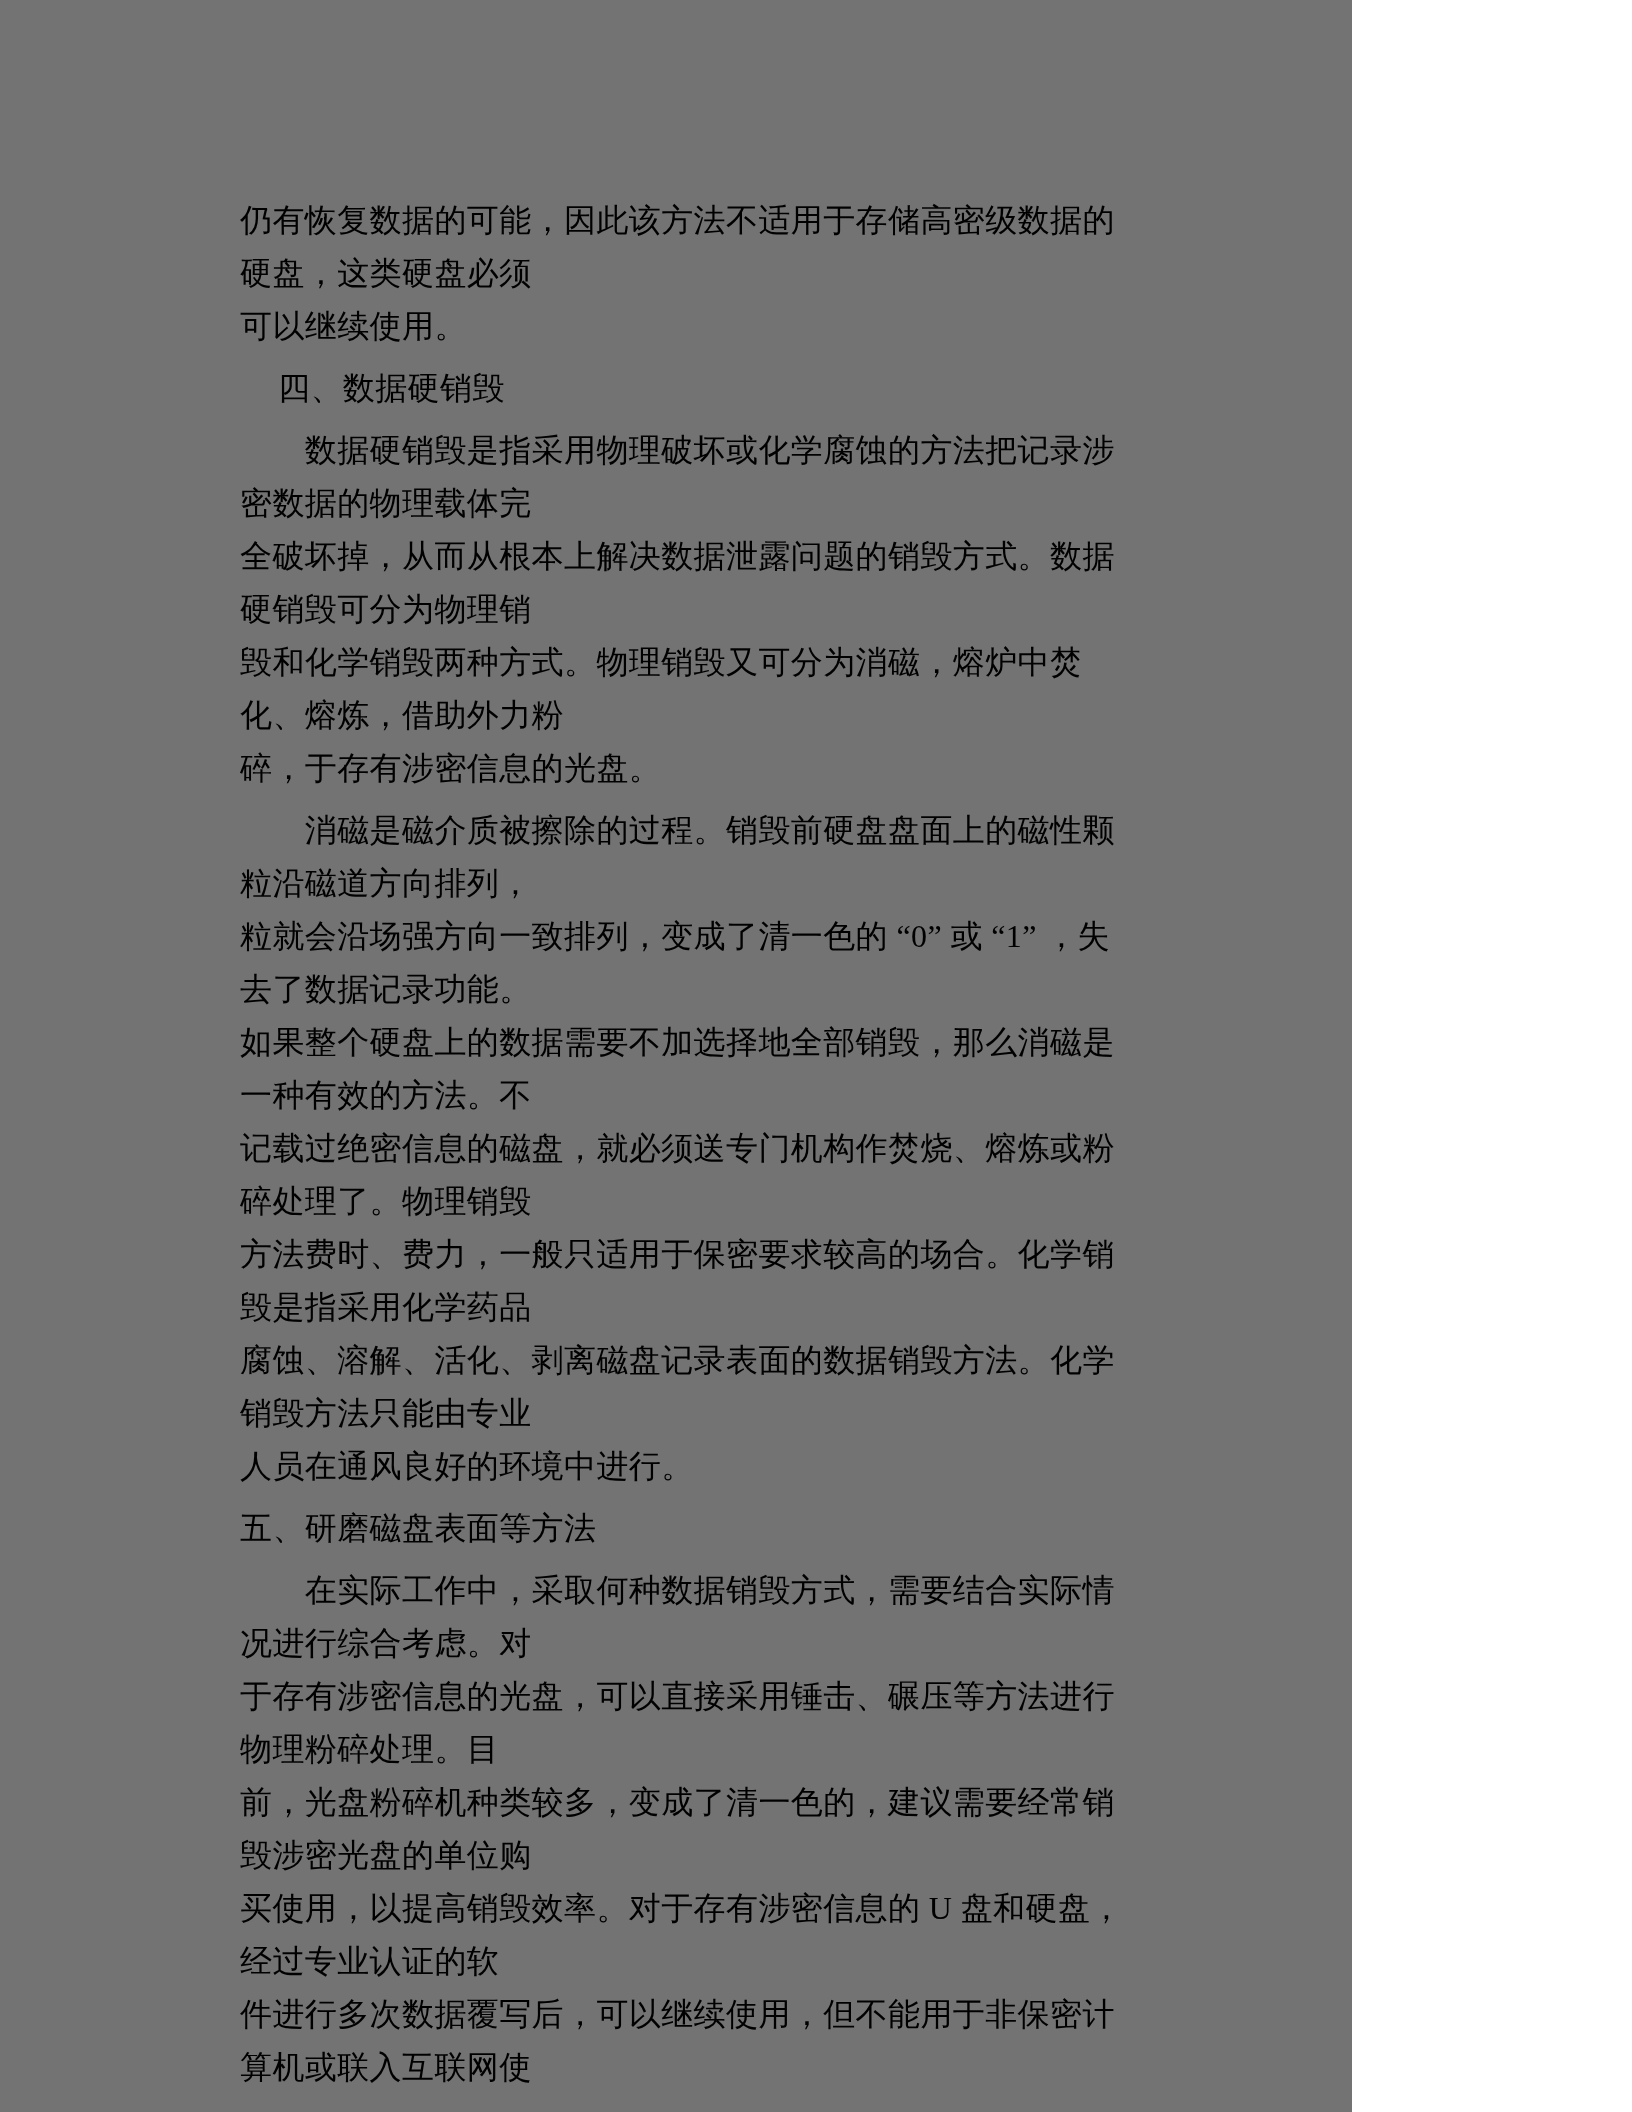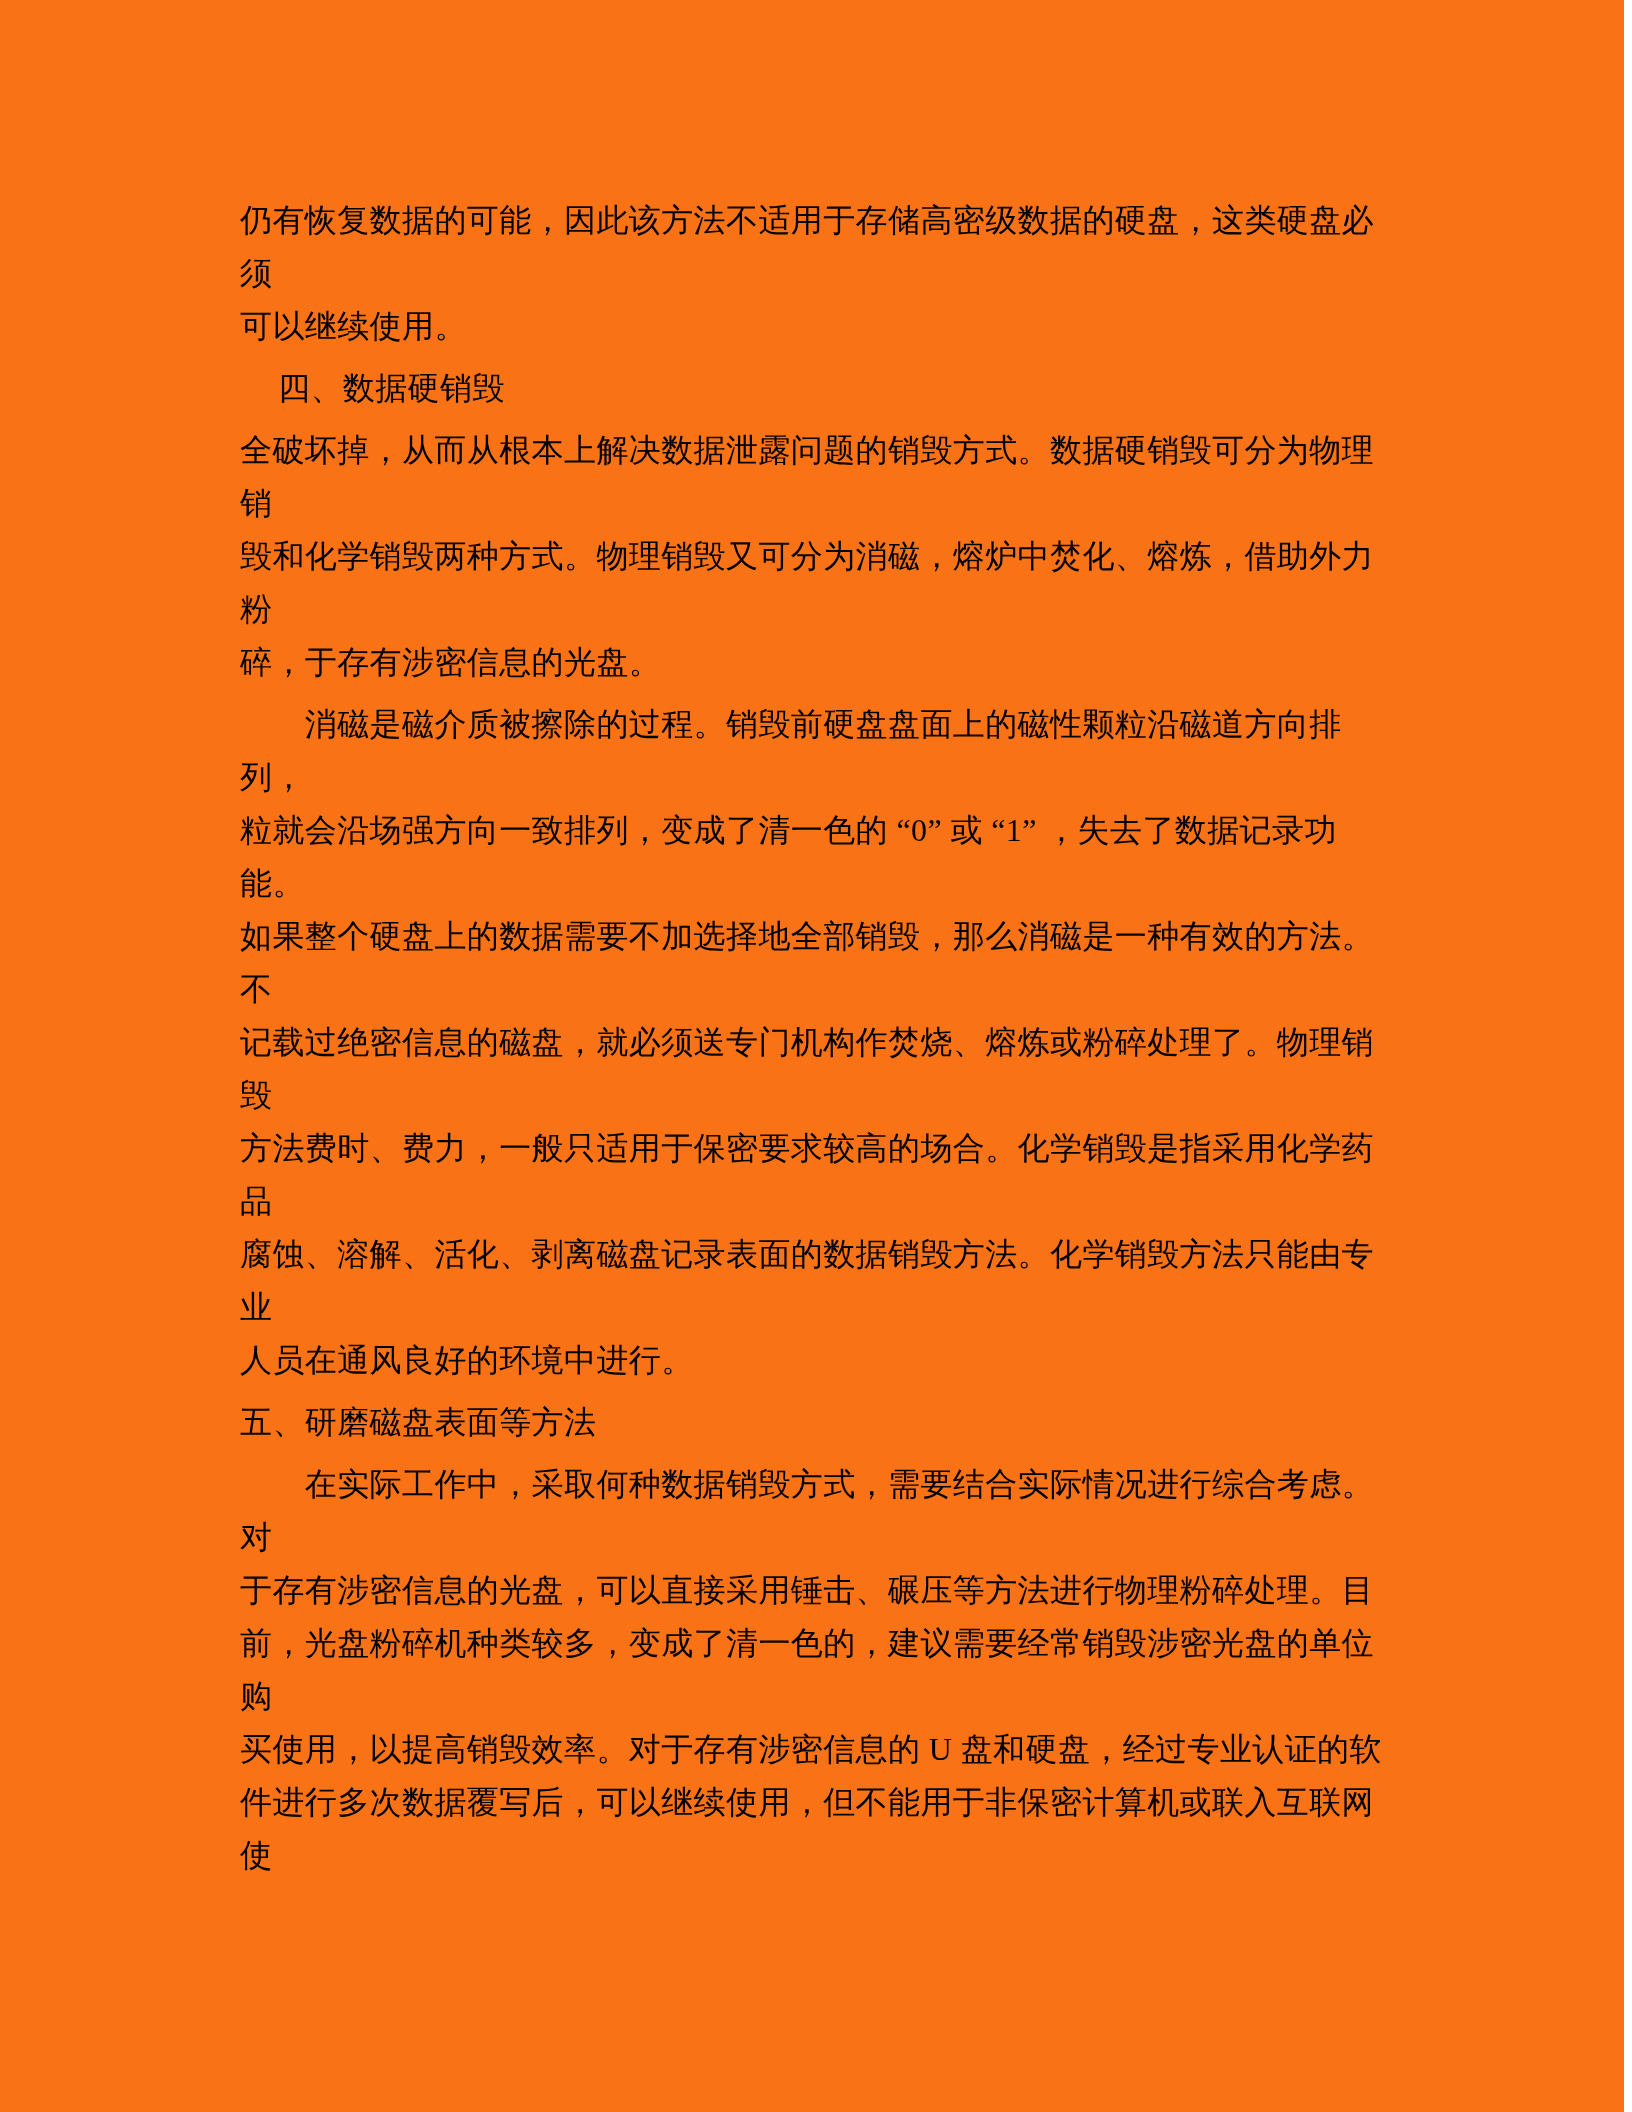"仍有恢复数据的可能，因此该方法不适用于存储高密级数据的硬盘，这类硬盘必须" .page { background: #f97316 -> #737373; width: 1624px -> 1352px }
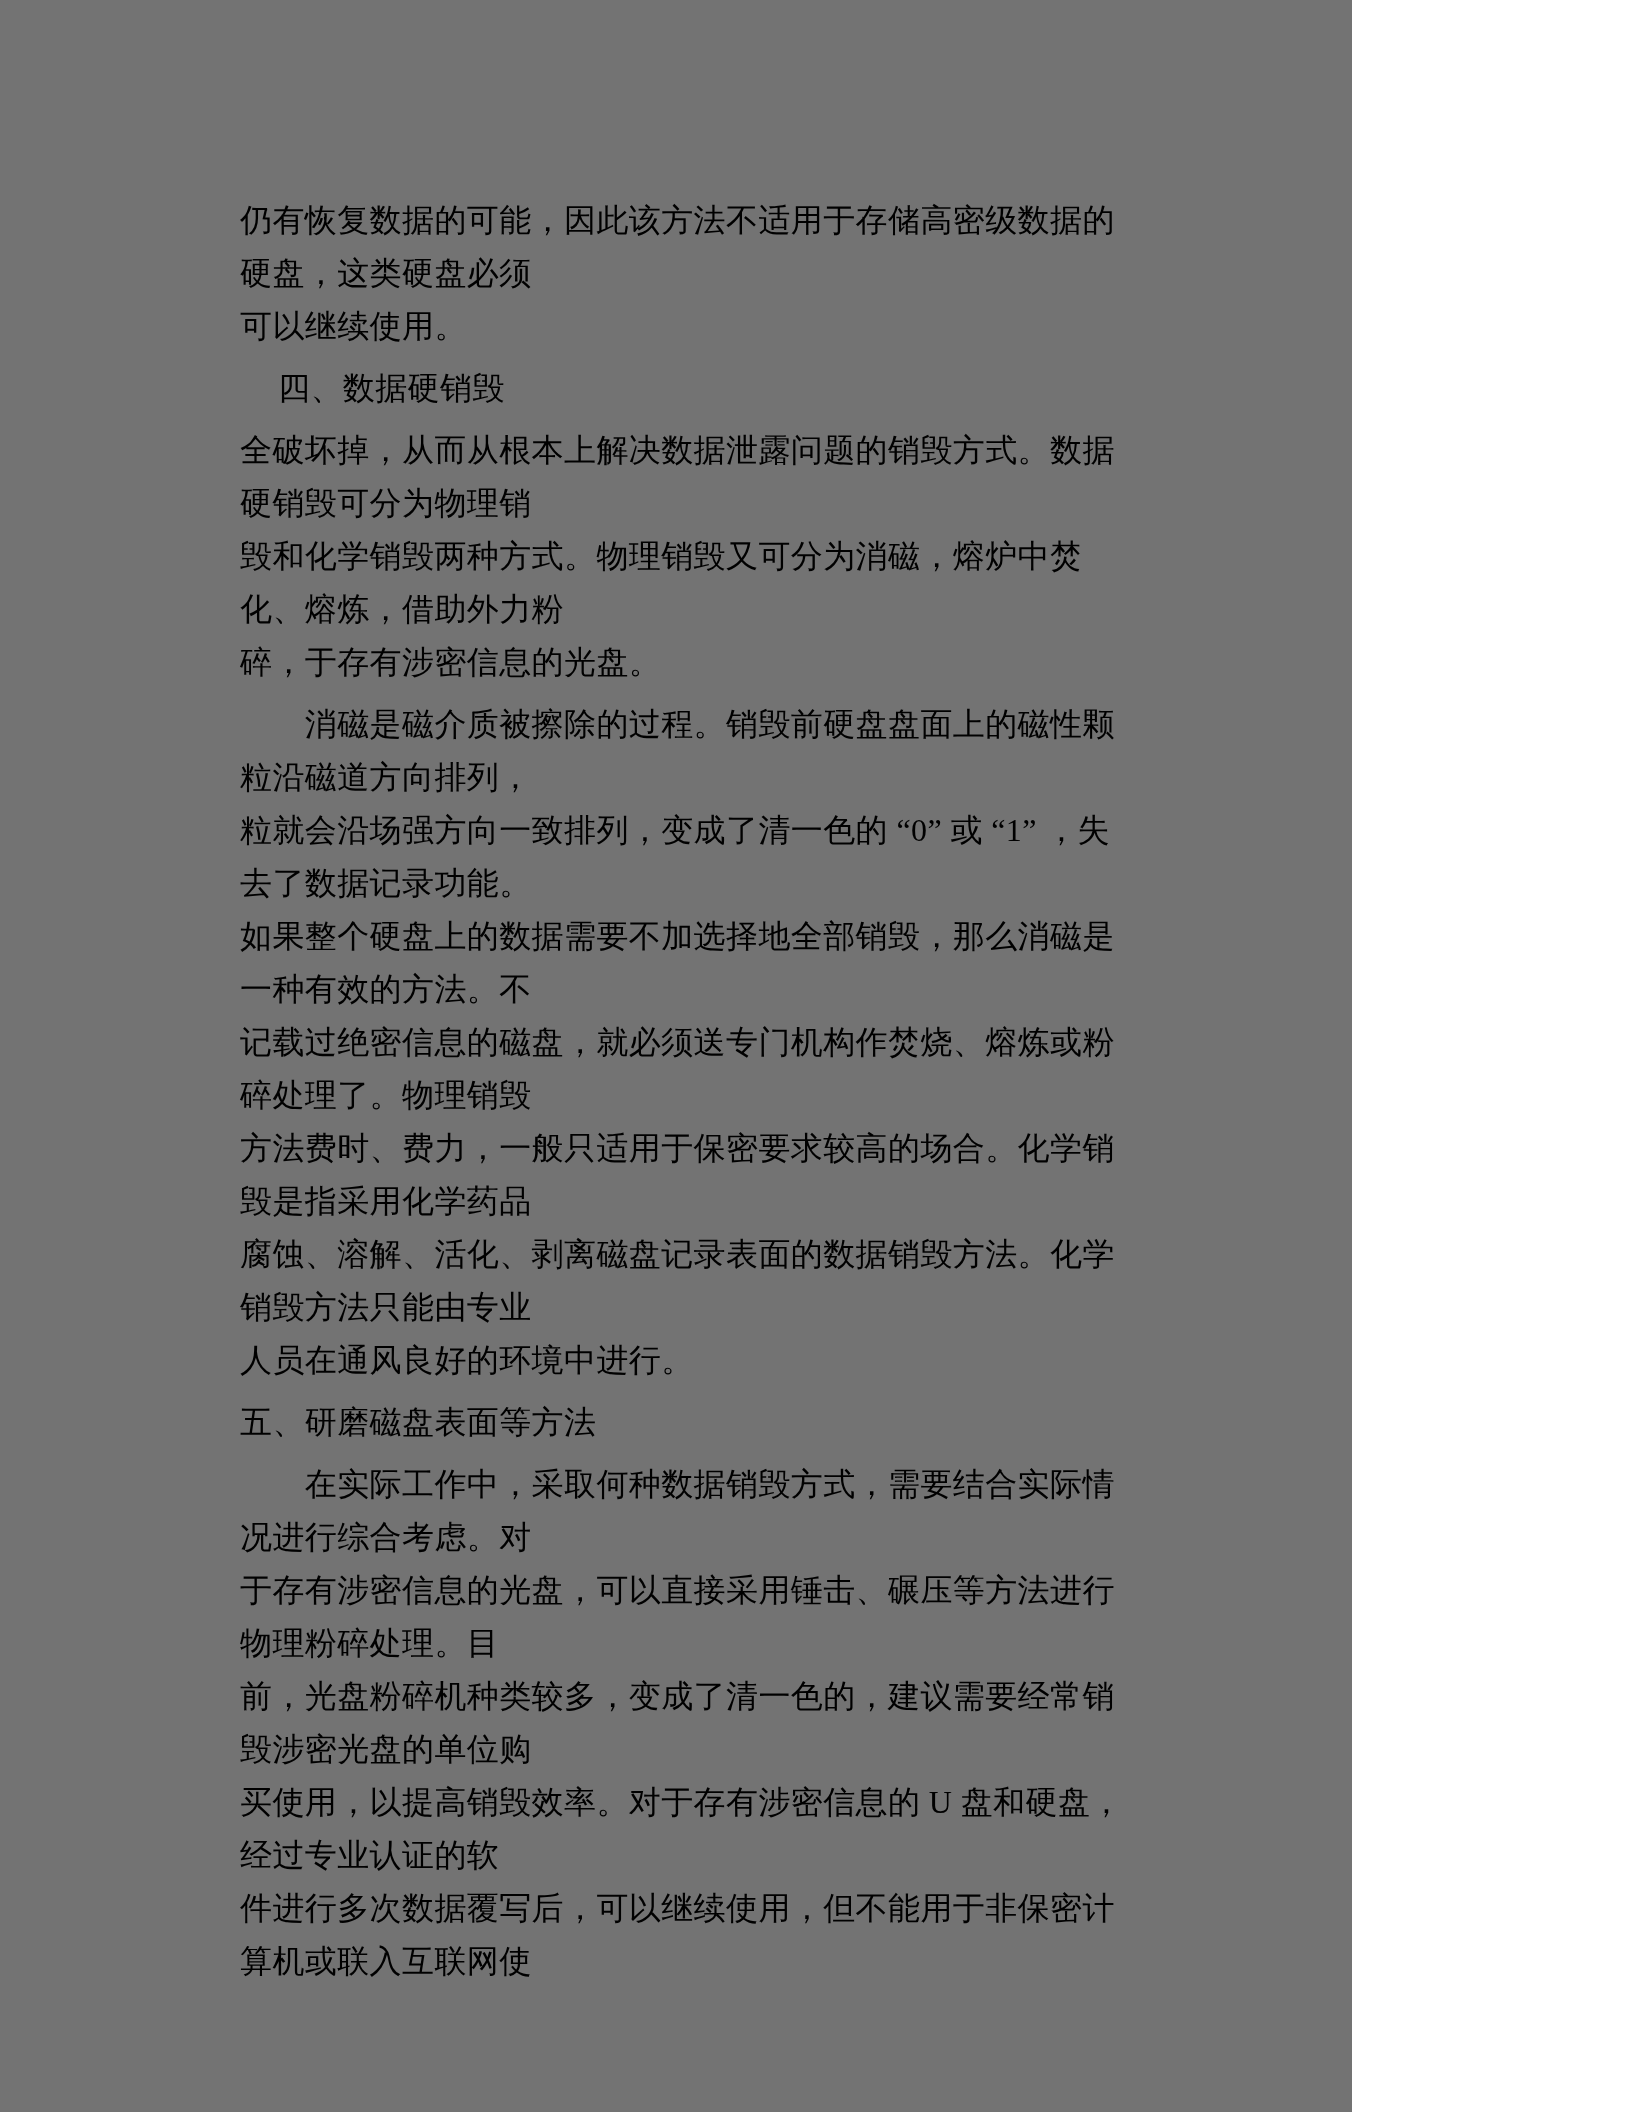"数据硬销毁是指采用物理破坏或化学腐蚀的方法把记录涉密数据的物理载体完" div.text-line { html: none -> <div> 数据硬销毁是指采用物理破坏或化学腐蚀的方法把记录涉密数据的物理载体完</div> }
